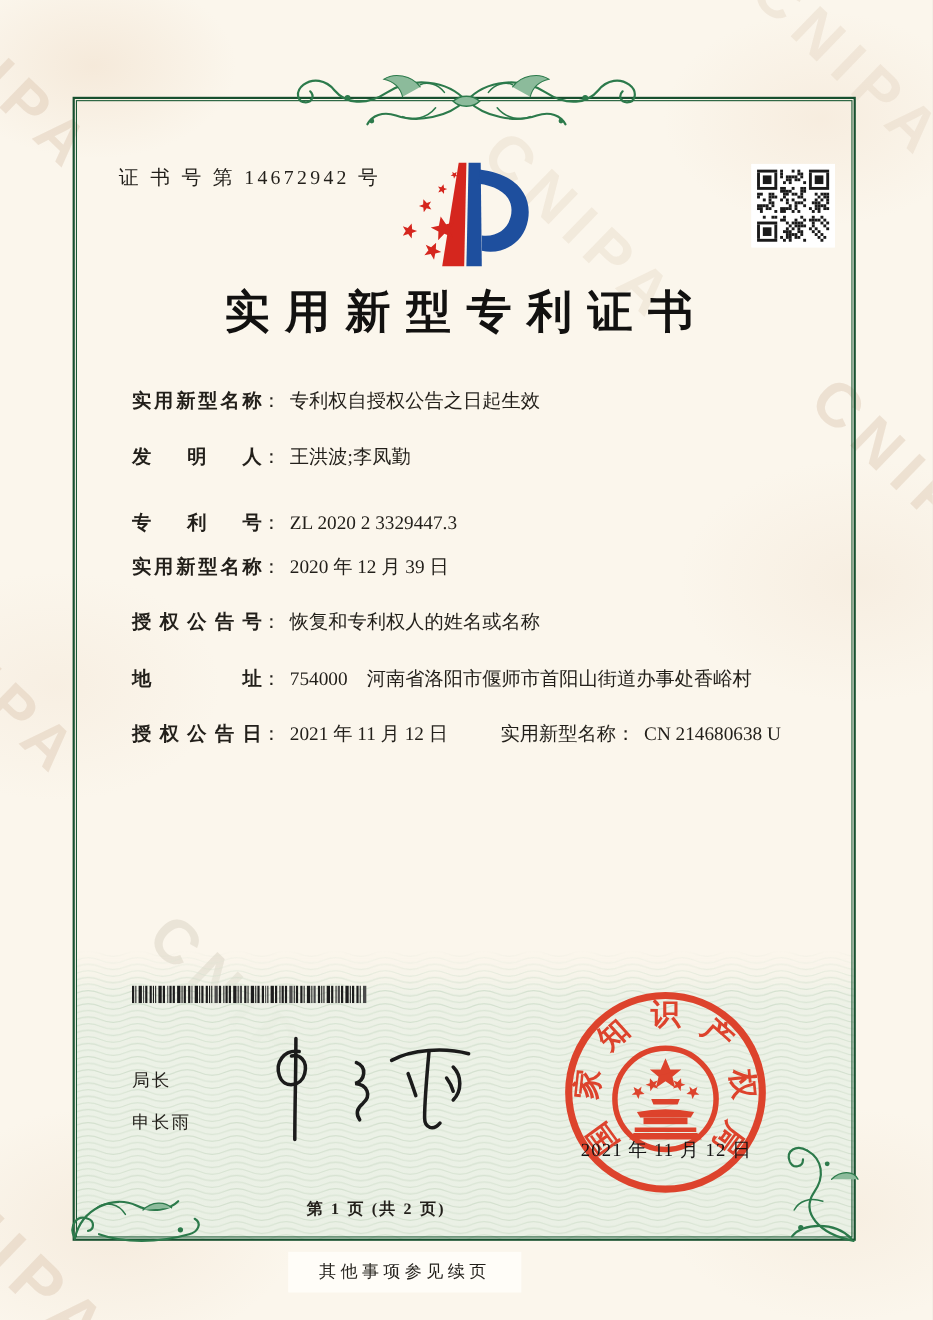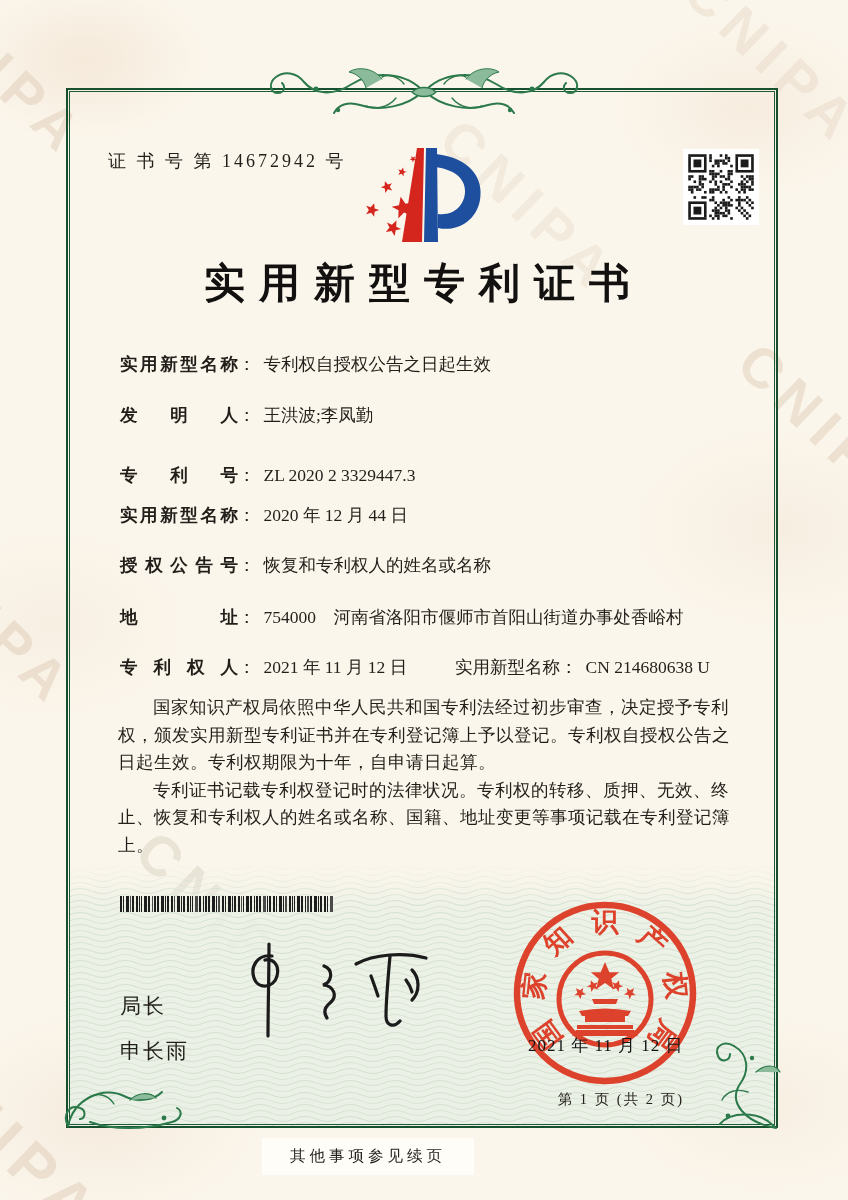"2020 年 12 月 44" span.val { text: 44 -> 39 }
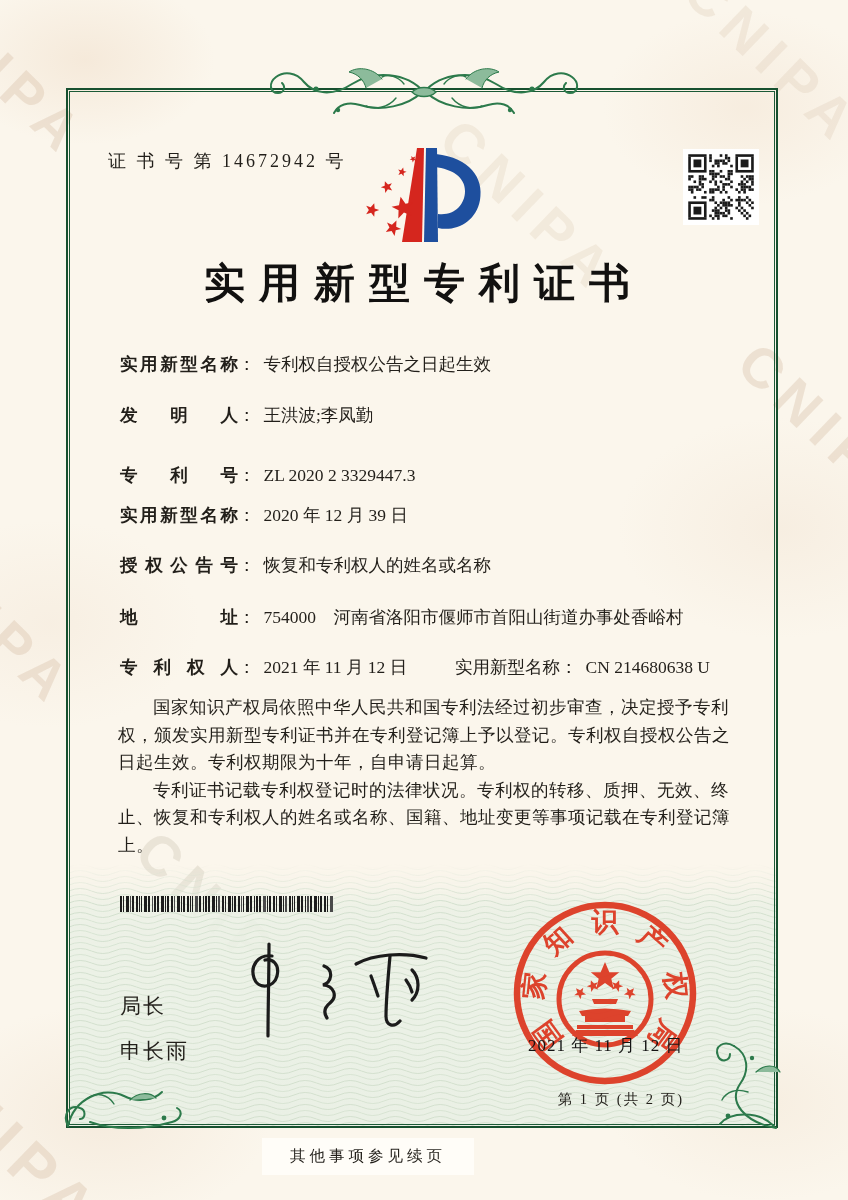"专利权人" span.lbl { text: 专利权人 -> 授权公告日 }
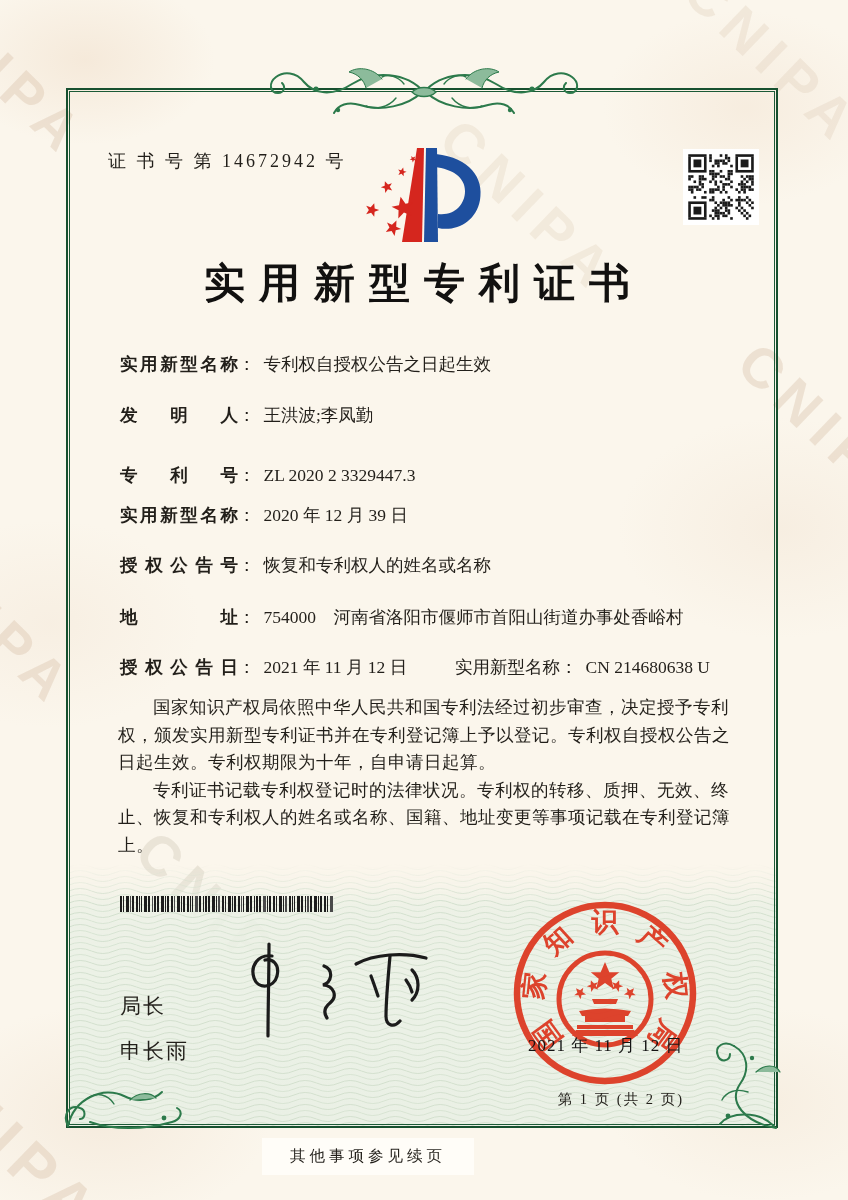"国家知识产权局依照中华人民共和国专利法经过初步审查，决定授予专利权，颁发实用新型" div.paras { html: <div> <p>国家知识产权局依照中华人民共和国专利法经过初步审查，决定授予专利权，颁发实用新型专利证书并在专利登记簿上予以登记。专利权自授权公告之日起生效。专利权期限为十年，自申请日起算。</p> <p>专利证书记载专利权登记时的法律状况。专利权的转移、质押、无效、终止、恢复和专利权人的姓名或名称、国籍、地址变更等事项记载在专利登记簿上。</p> </div> -> none }
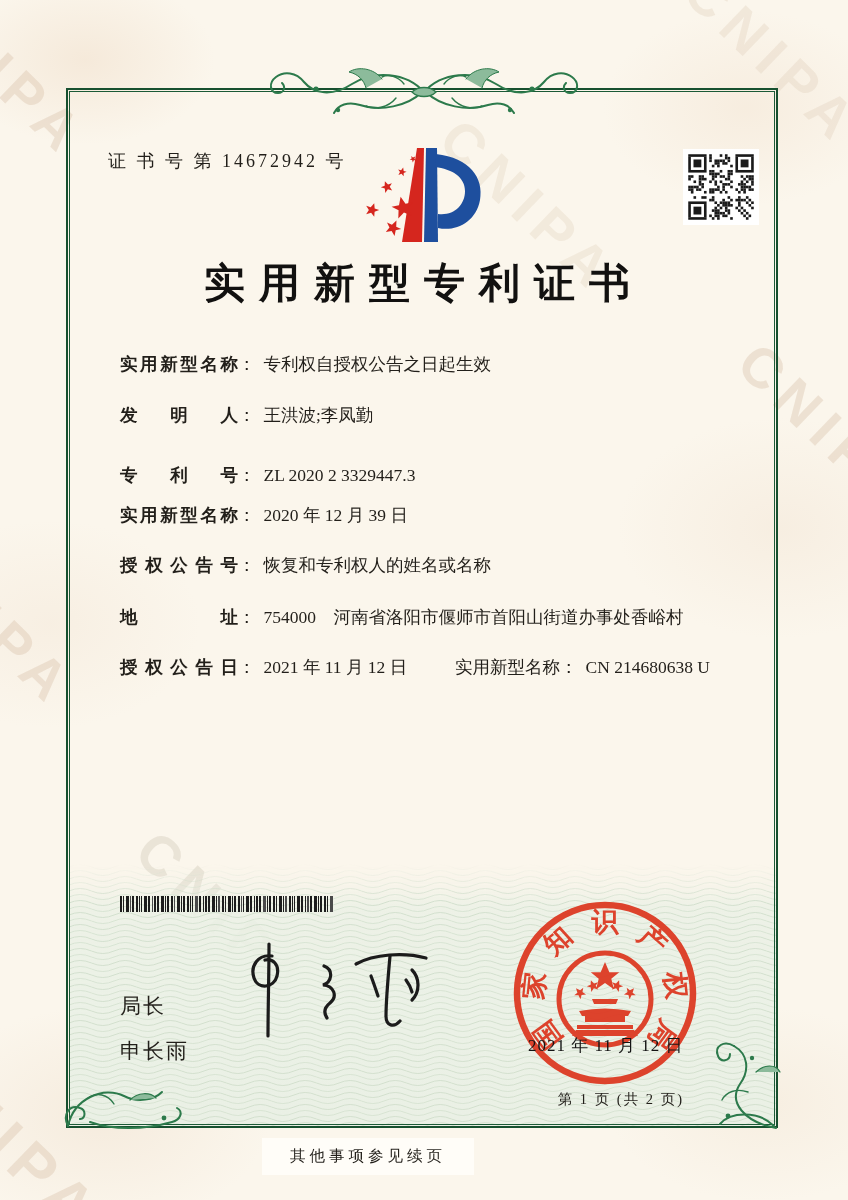"局长" .signer { font-size: 21px -> 16px; margin-top: 20px -> none }
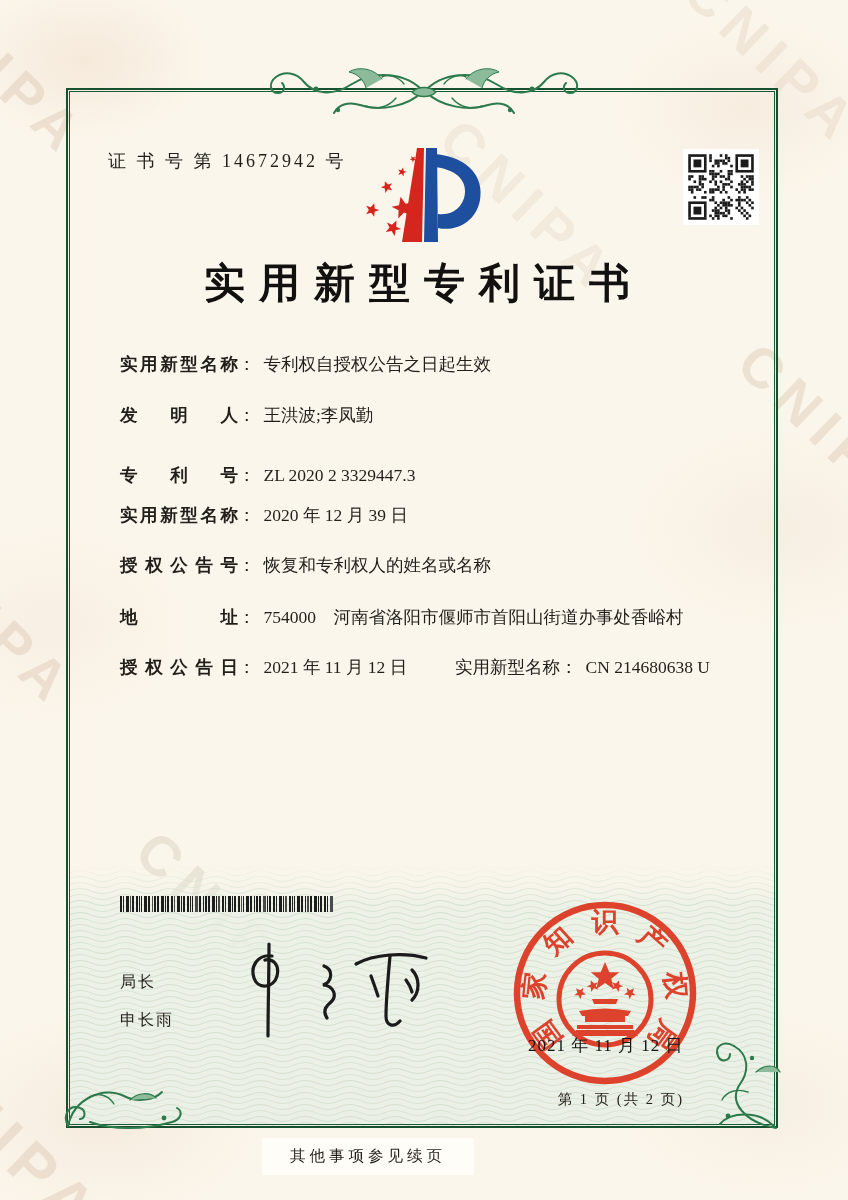"第 1 页 (共 2" .page-num { font-weight: none -> bold; text-align: right -> center }
